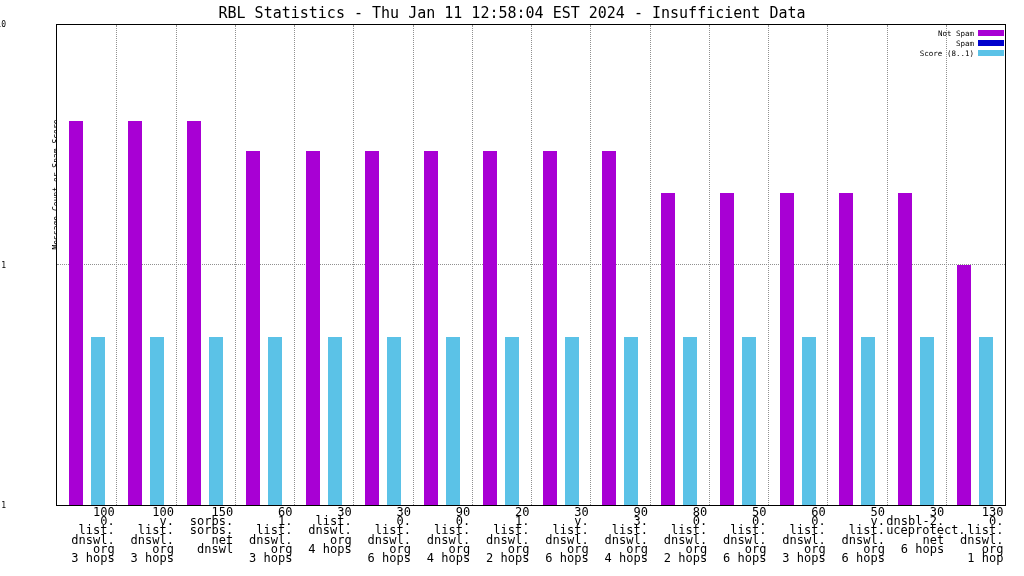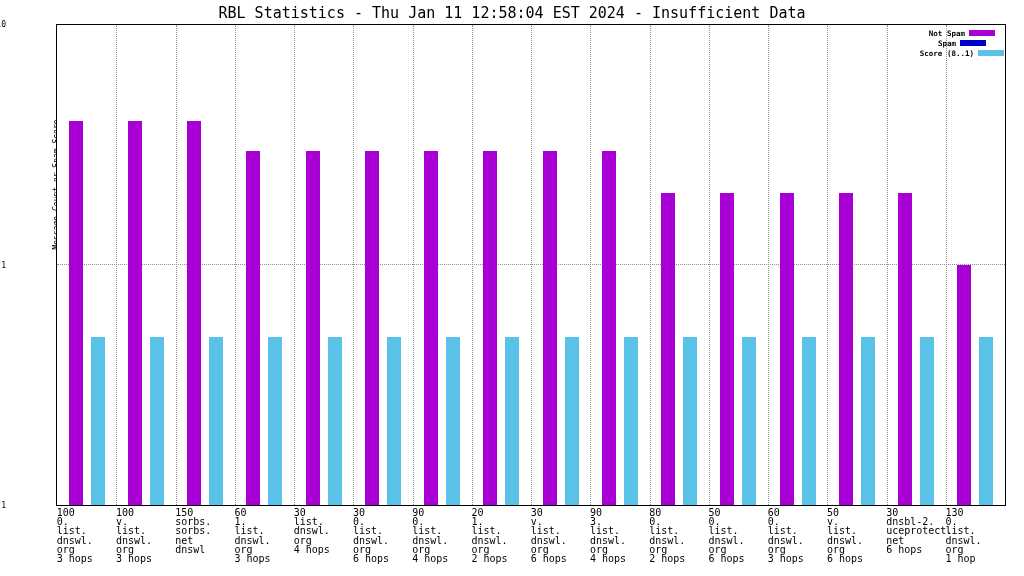"Not Spam" .legend-row { font-weight: bold -> none; justify-content: center -> flex-end }
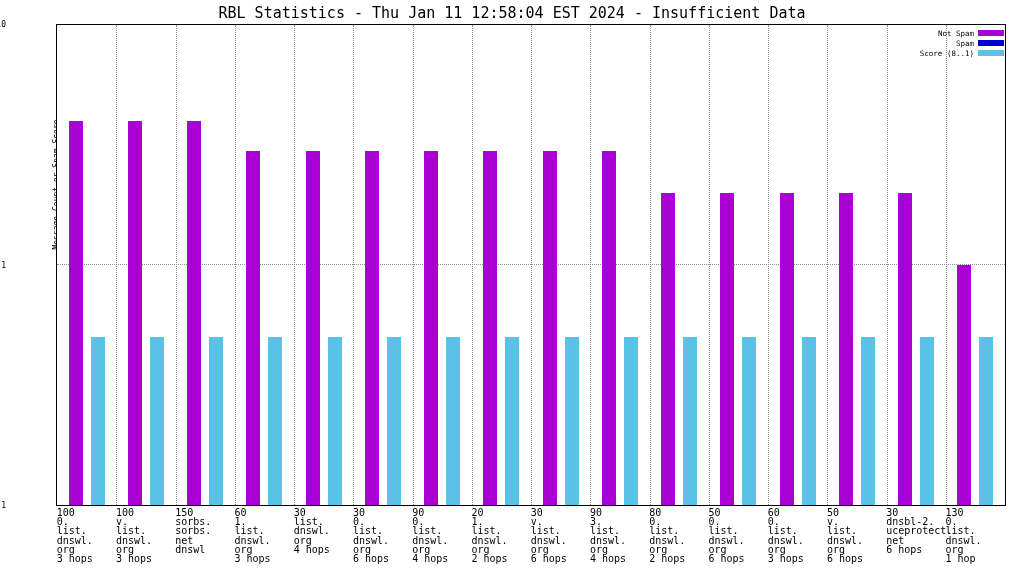"100" .xlab { font-size: 10px -> 12px; text-align: left -> right }
